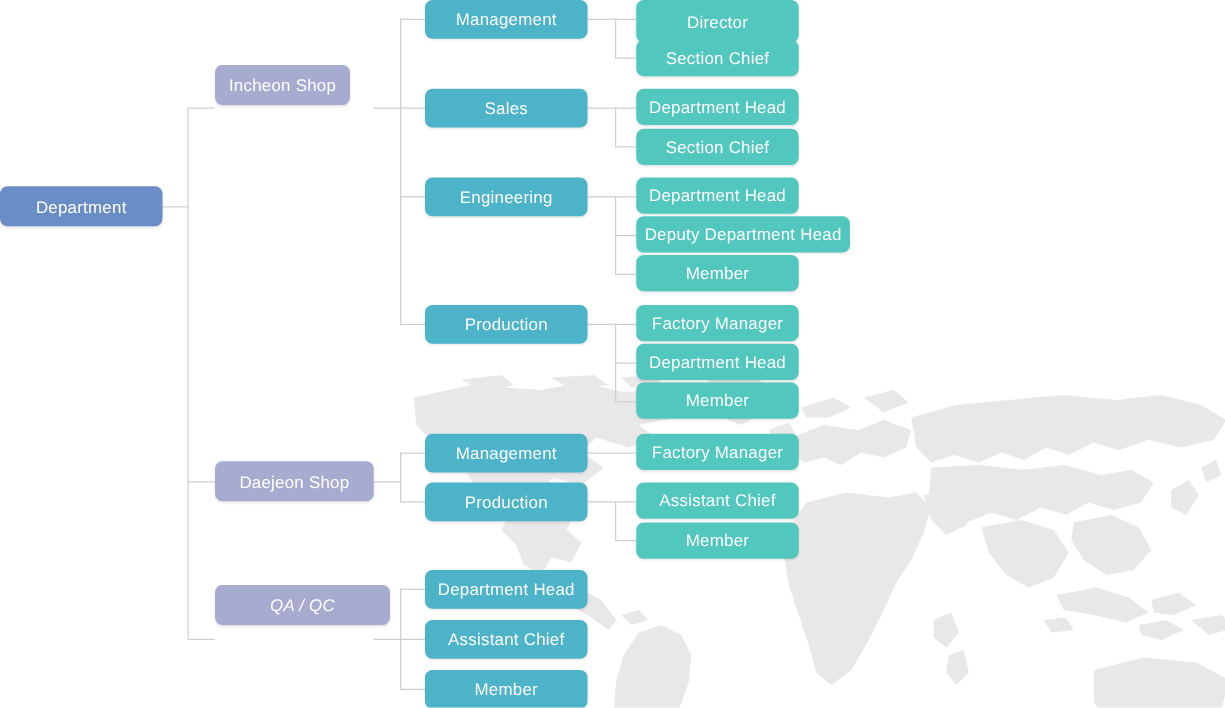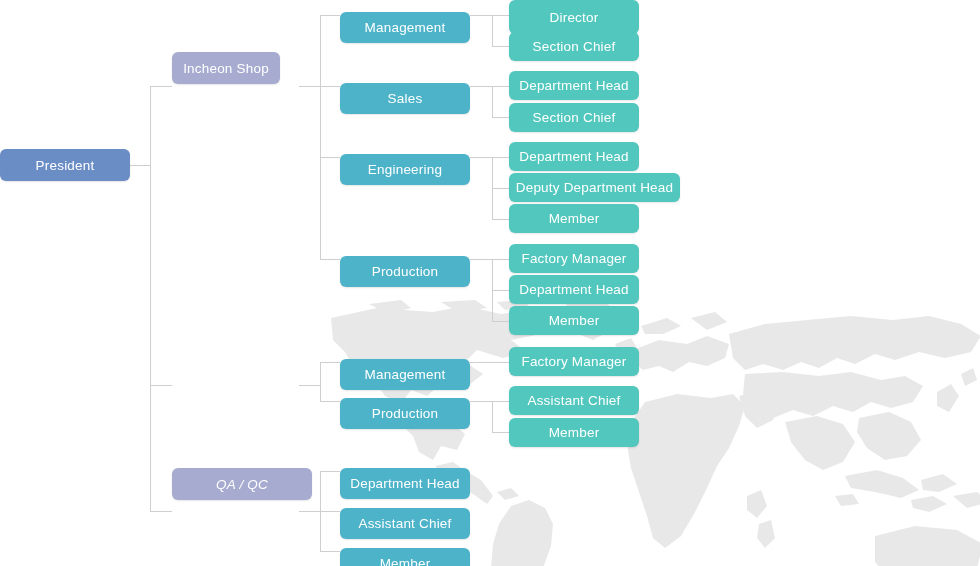"Management" .lvl3 { margin-top: 12px -> none }
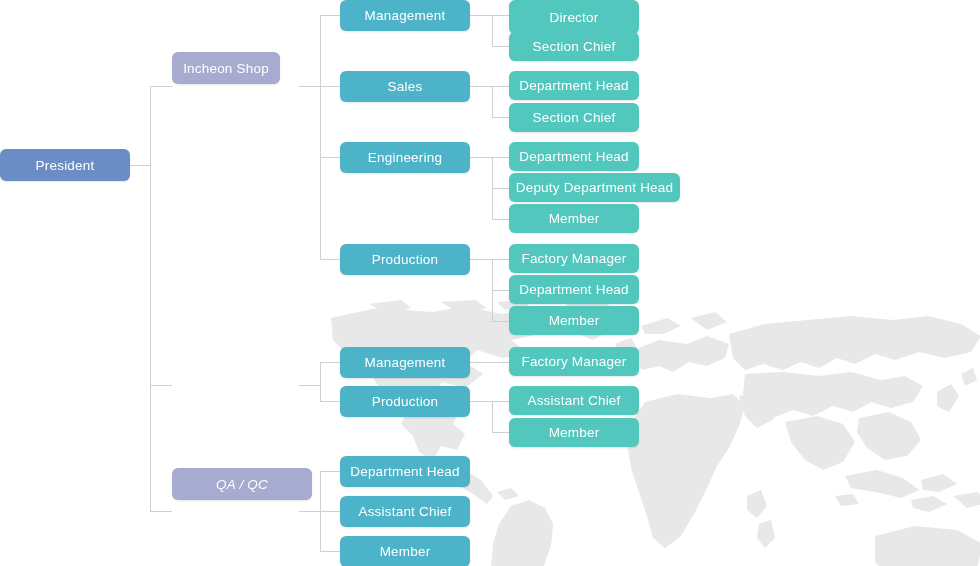"President" div.node { text: President -> Department }
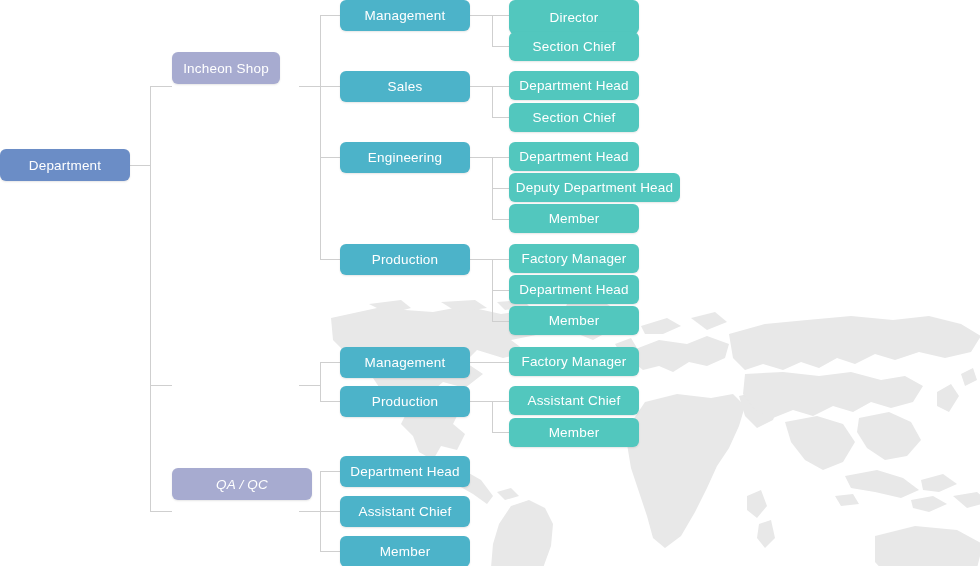"Daejeon Shop" div.node { html: none -> <div>Daejeon Shop</div> }
